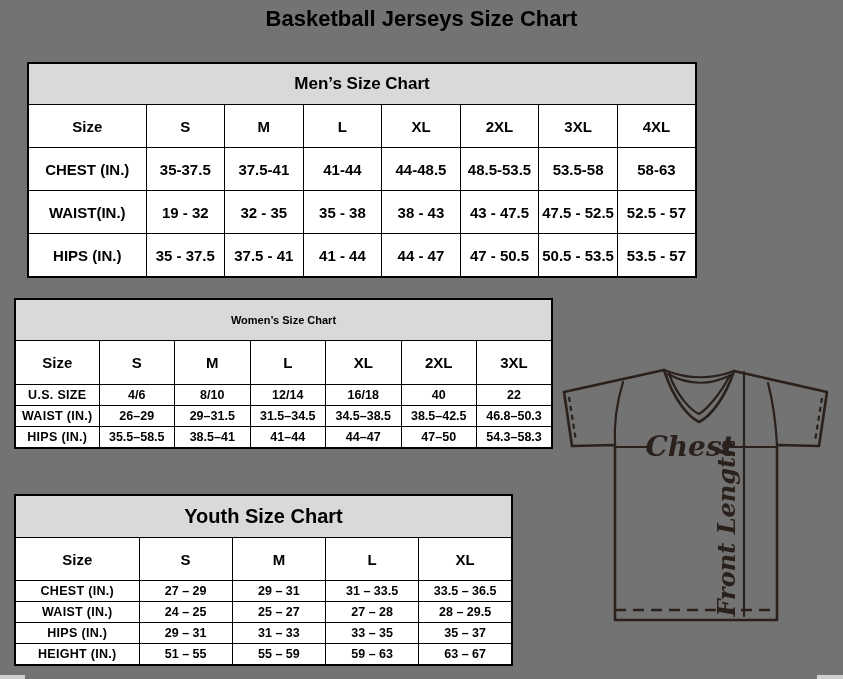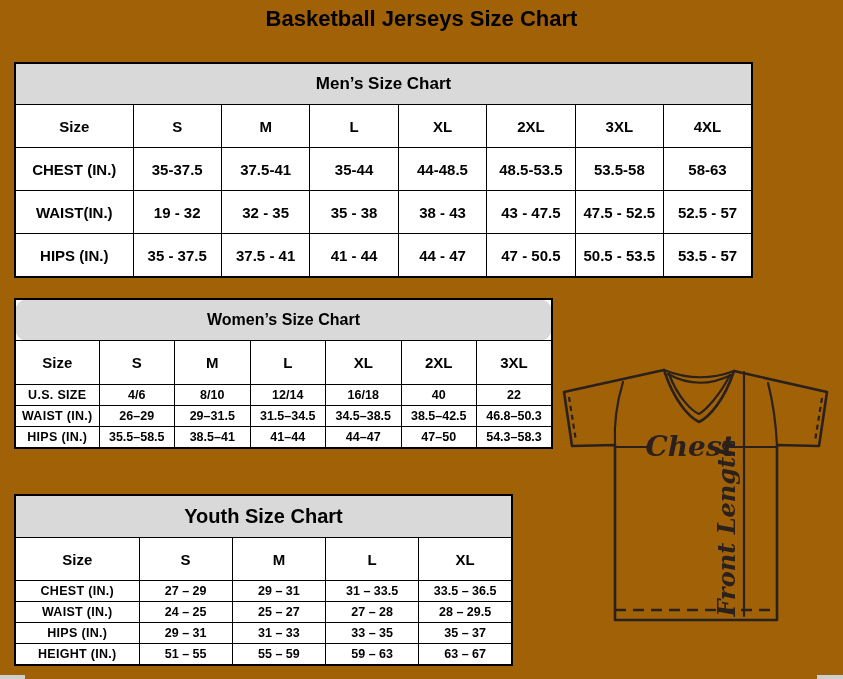"Basketball Jerseys Size Chart" #page { background: #a16207 -> #737373 }
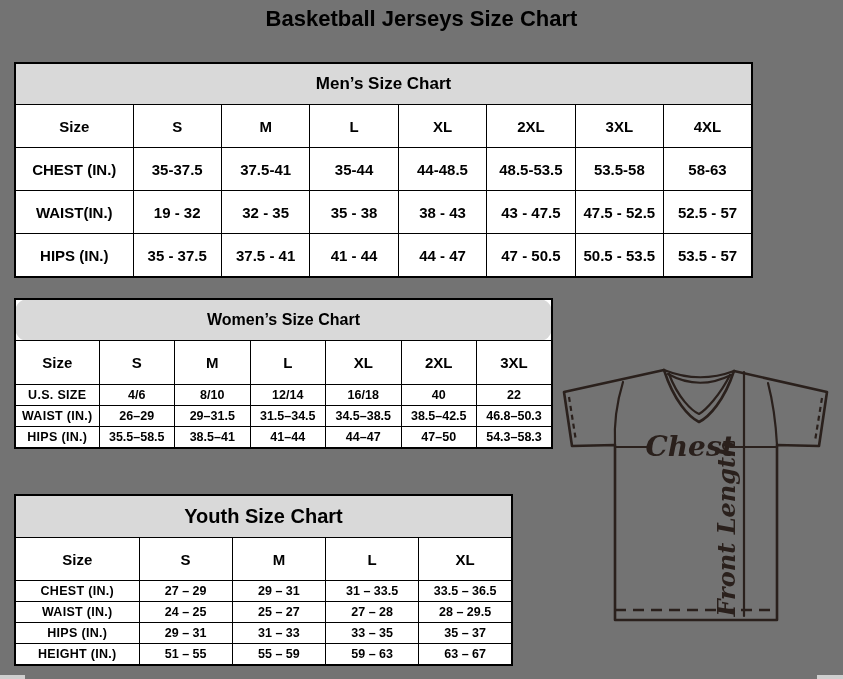"Men’s Size Chart" #mens-table { left: 14px -> 27px; width: 739px -> 670px }
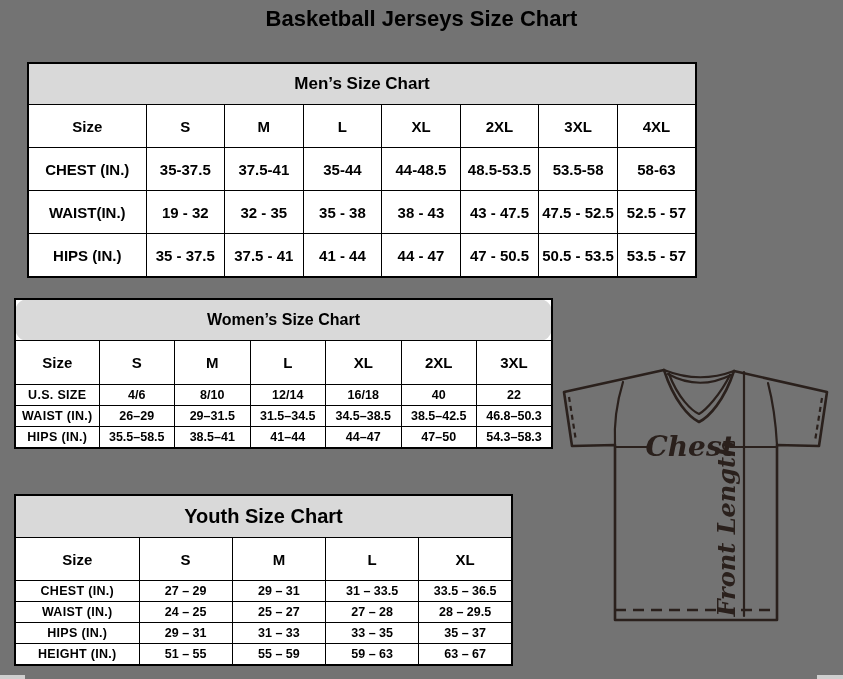"35-44" td { text: 35-44 -> 41-44 }
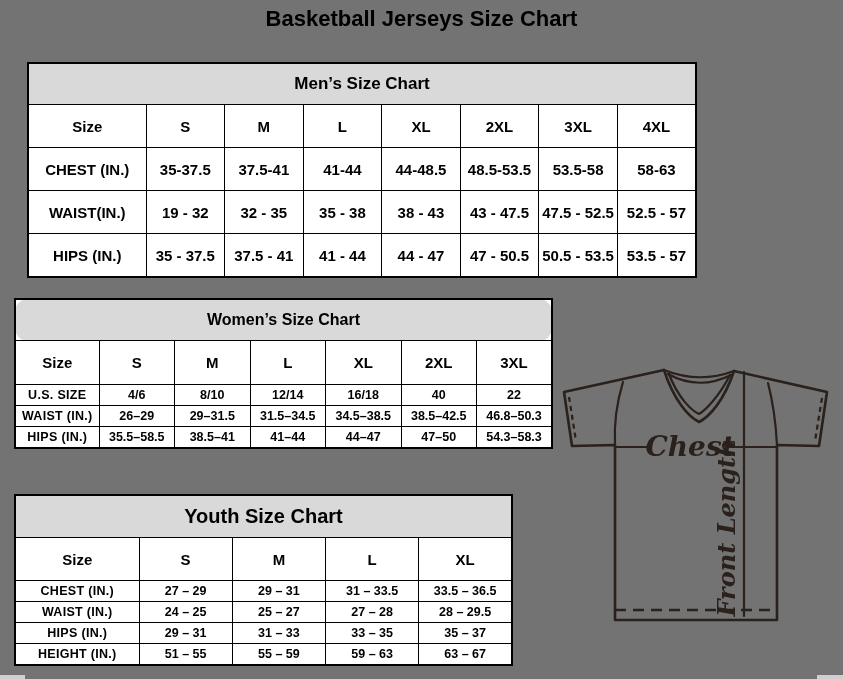"Women’s Size Chart" #womens-table tr.row-title td { border-radius: 13px -> none; font-size: 16px -> 11px }
